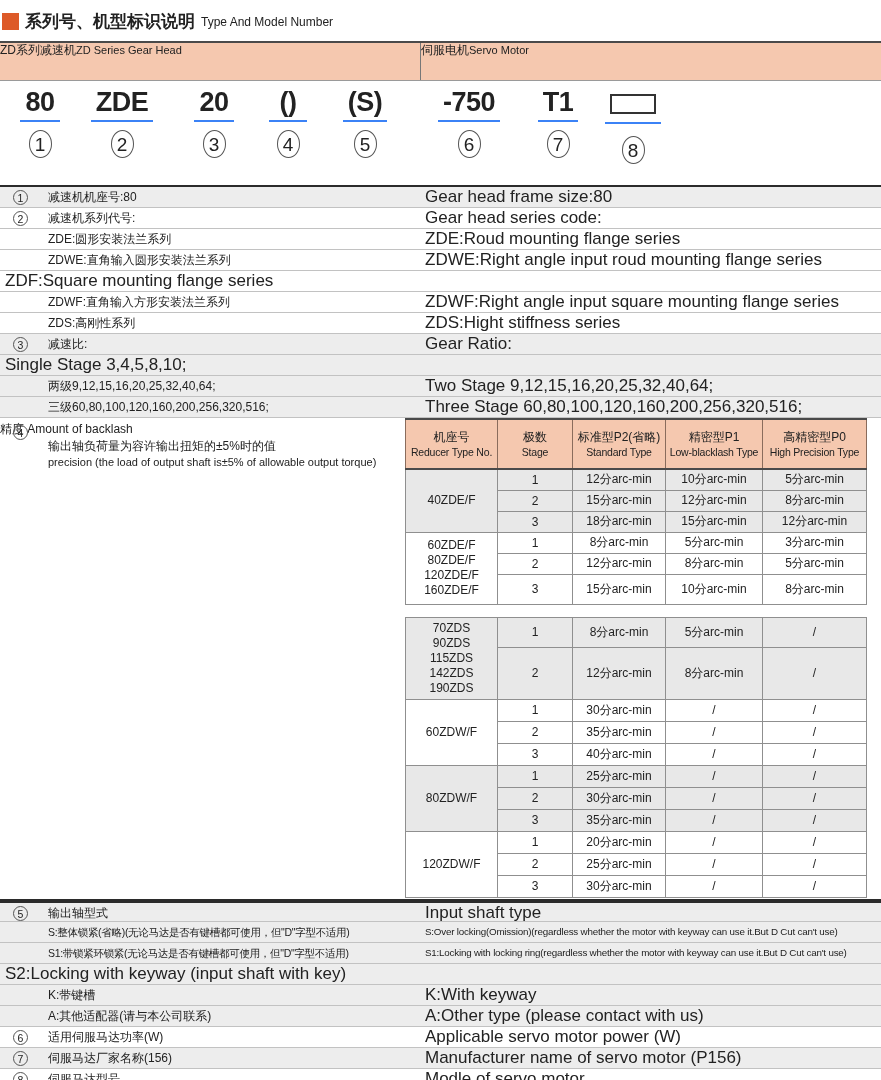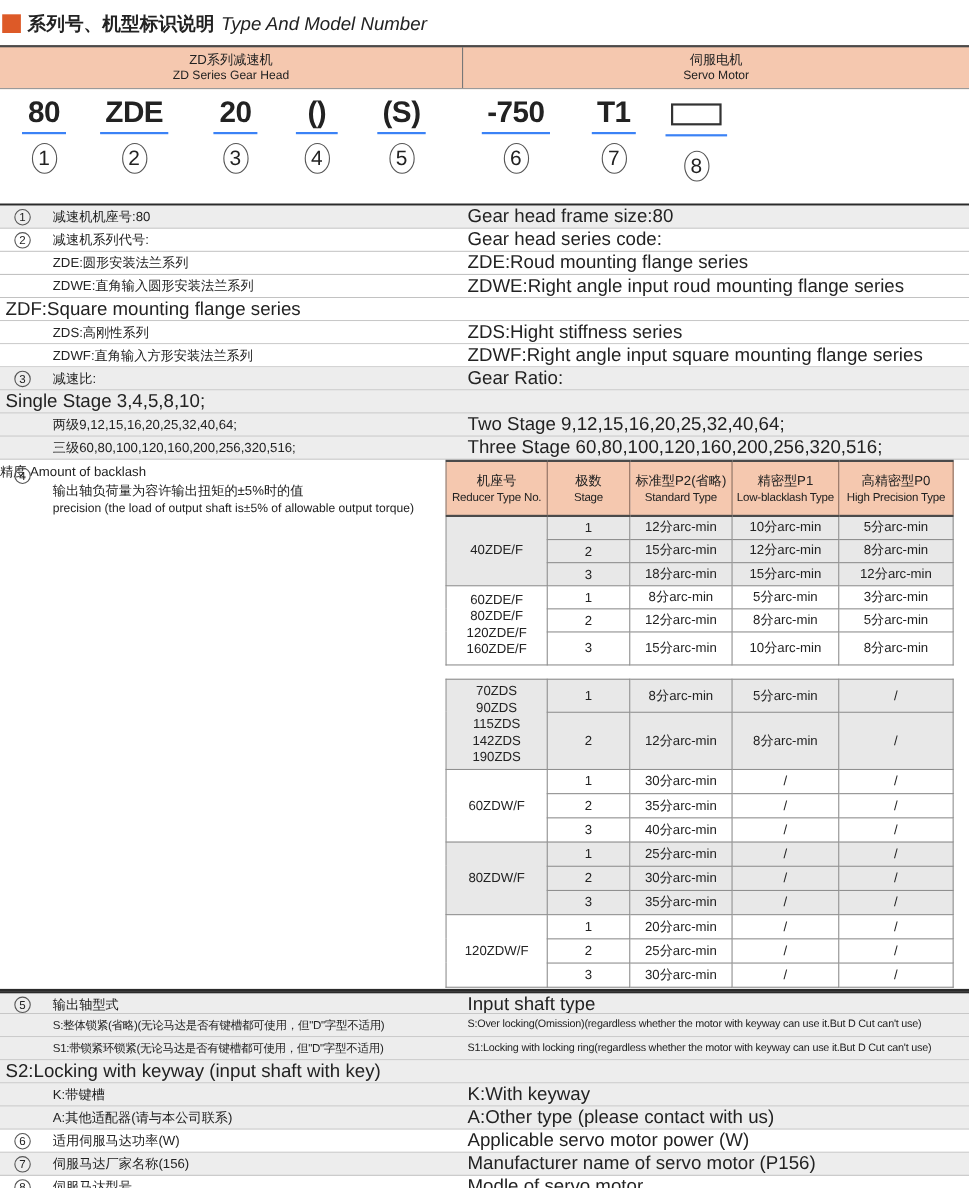"Type And Model Number" .title-en { font-size: 17px -> 12px; font-style: italic -> none }
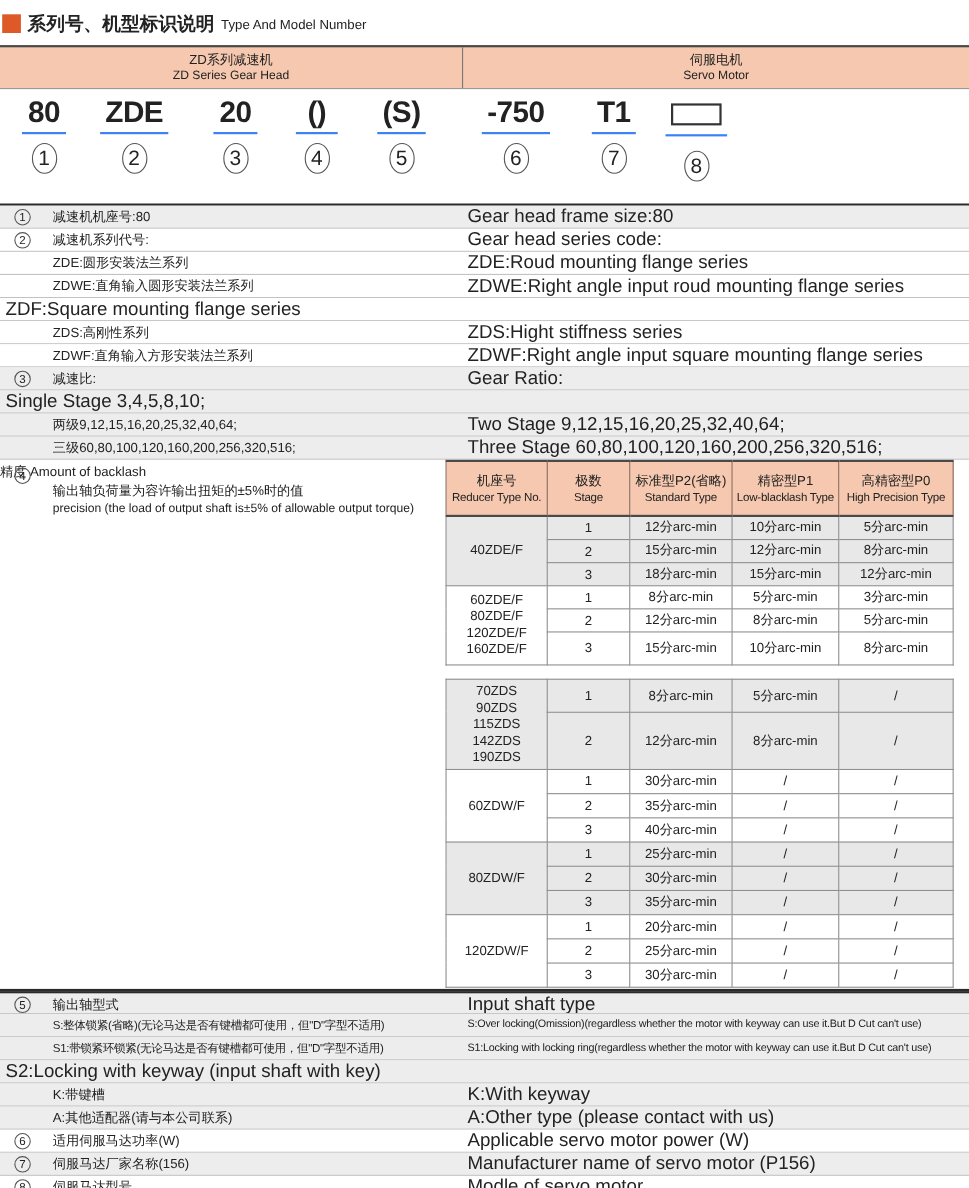"ZD系列减速机" .banner-cell { flex-direction: column -> none; justify-content: center -> flex-start }
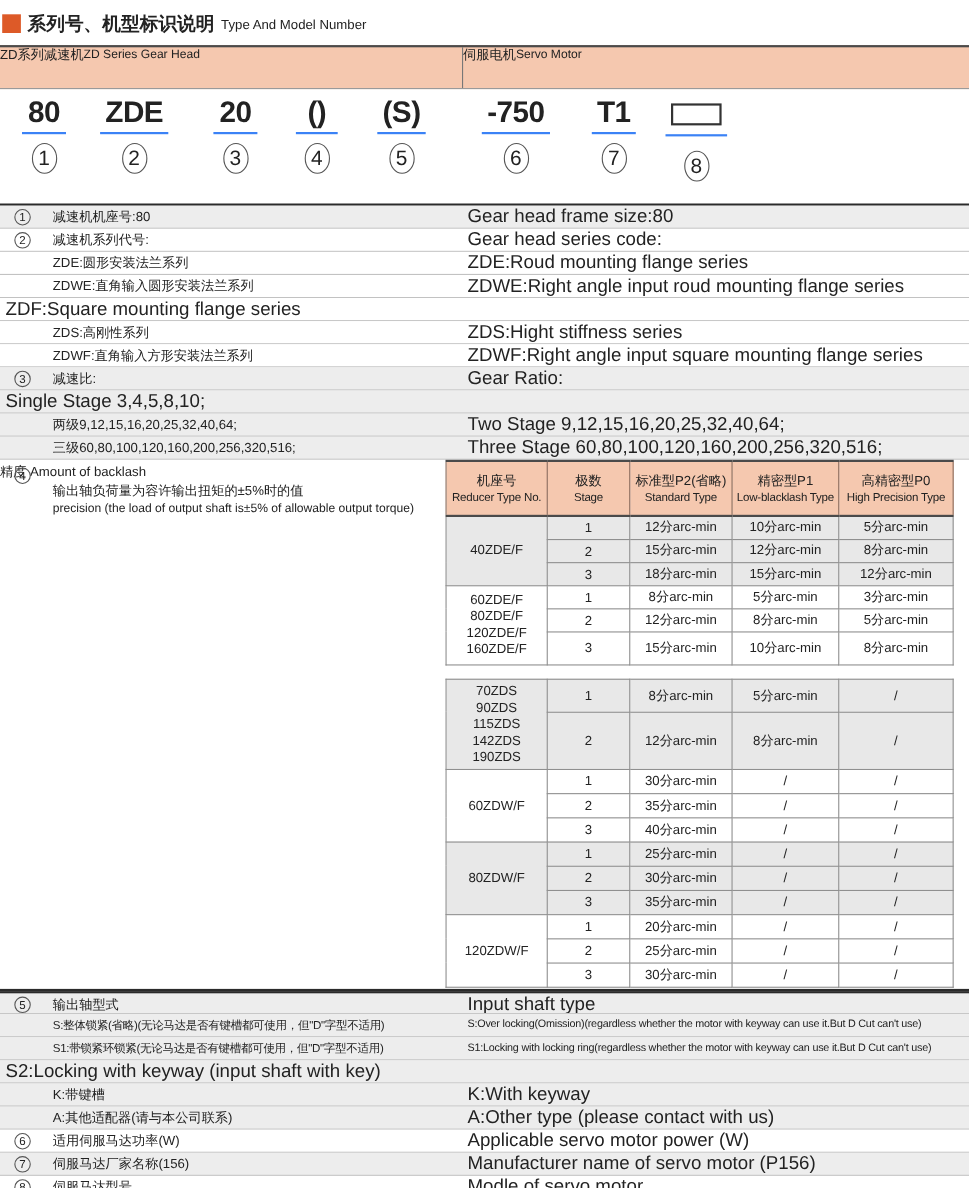"ZDS:高刚性系列" div.srow { order: before "ZDWF:直角输入方形安装法兰系列" -> after "ZDWF:直角输入方形安装法兰系列" }
